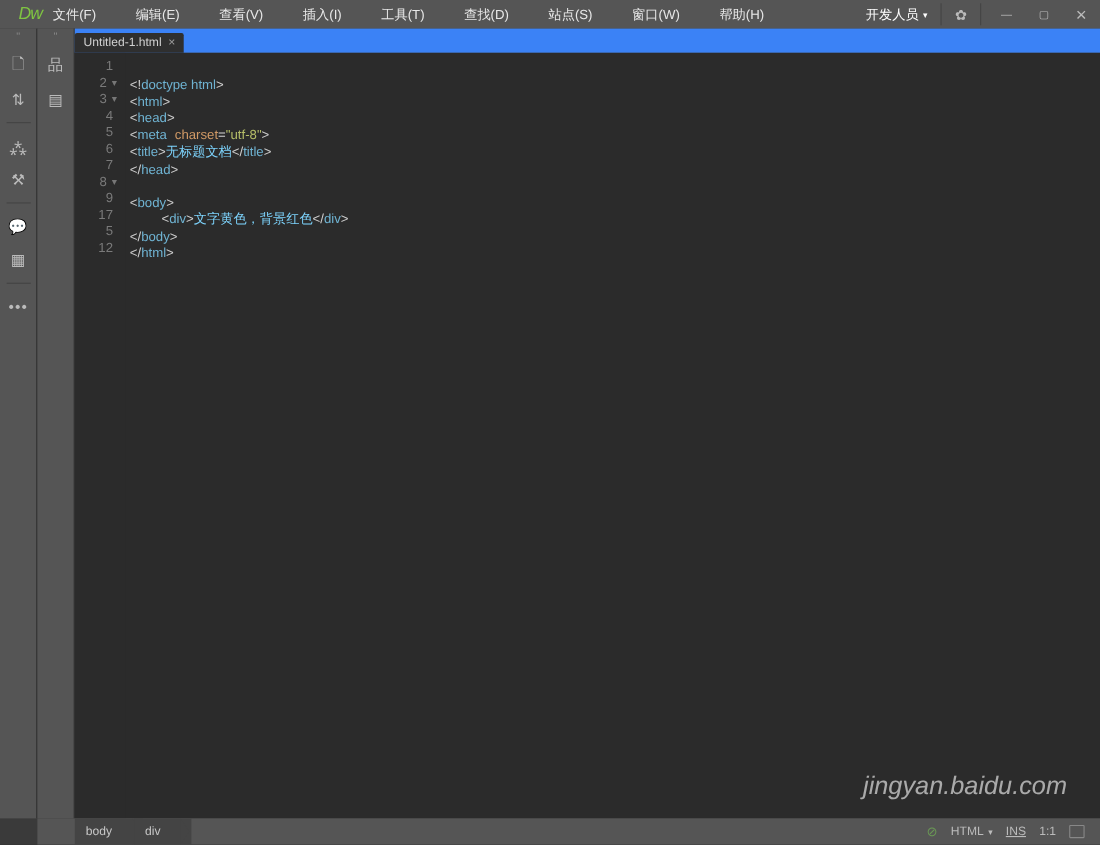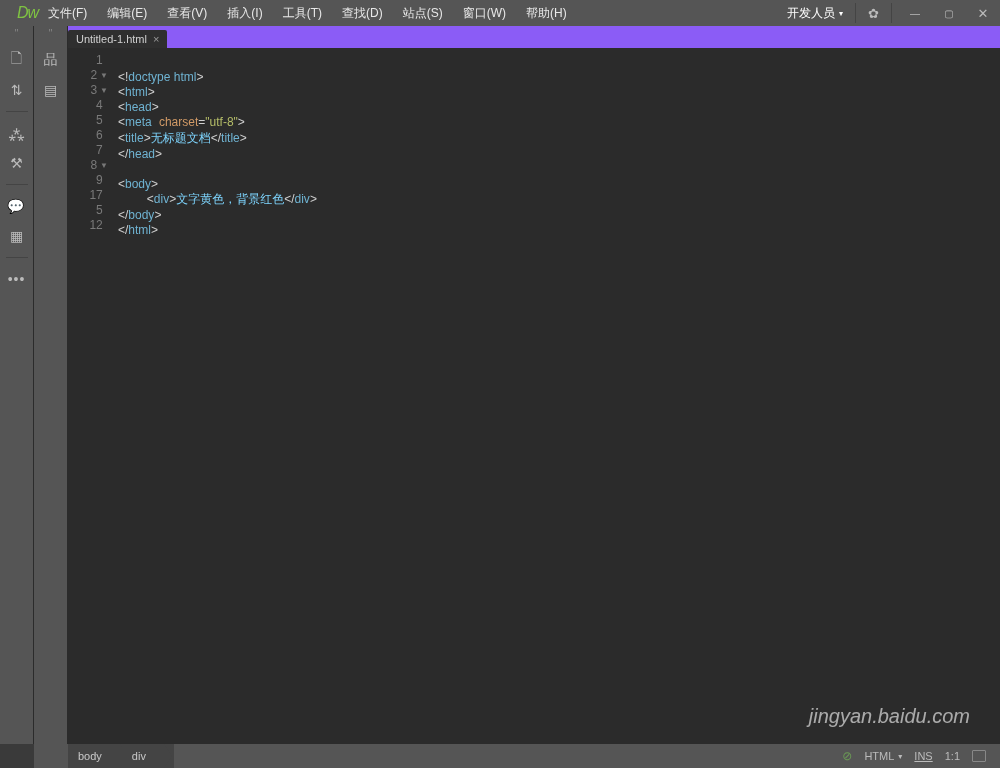"文件(F)" .menus { gap: 0 -> 16px }
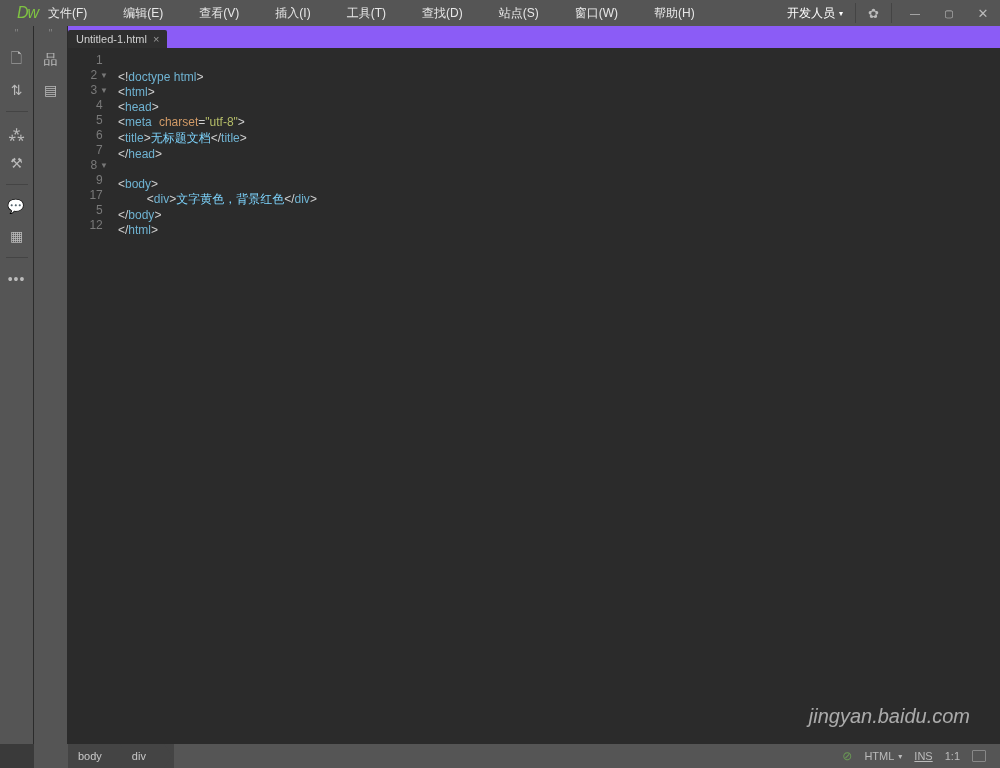"Untitled-1.html" .tab-bar { background: #8b5cf6 -> #3b82f6 }
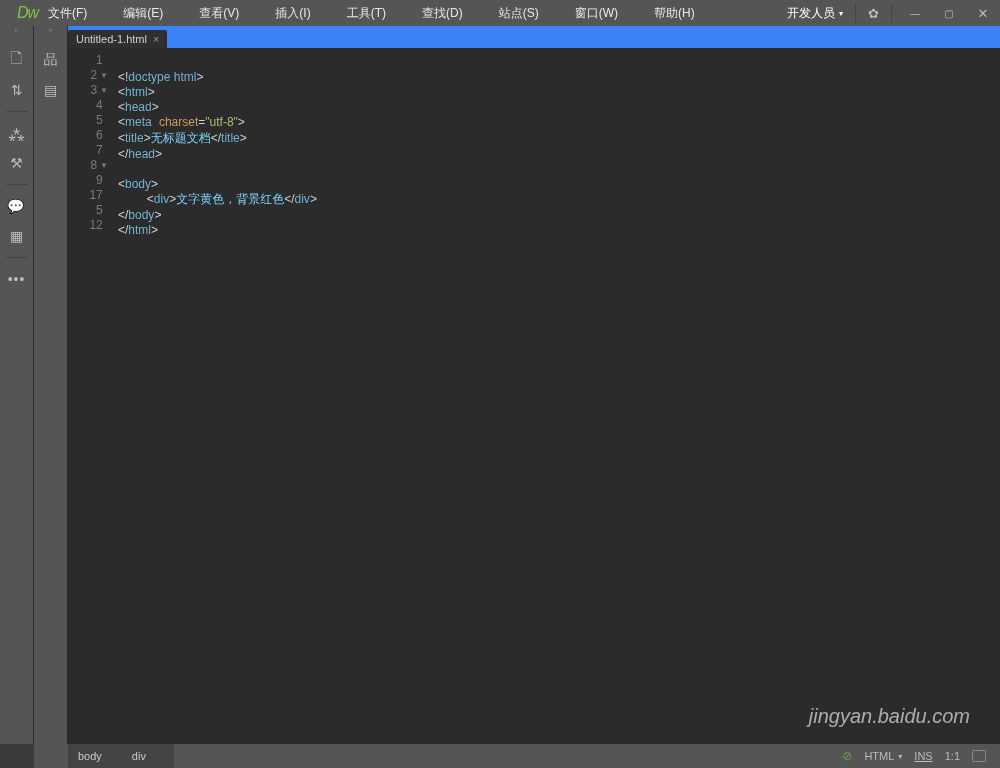"jingyan.baidu.com" .watermark .sub { font-size: 20px -> 23px }
